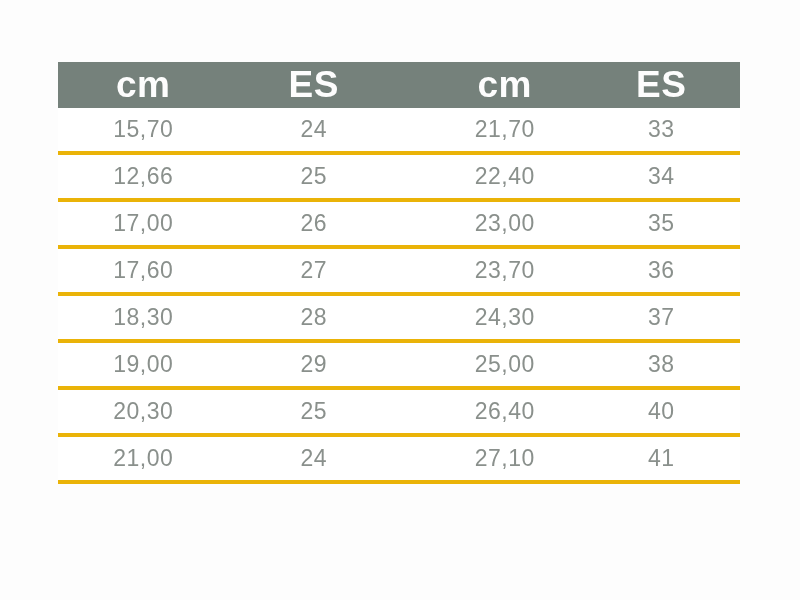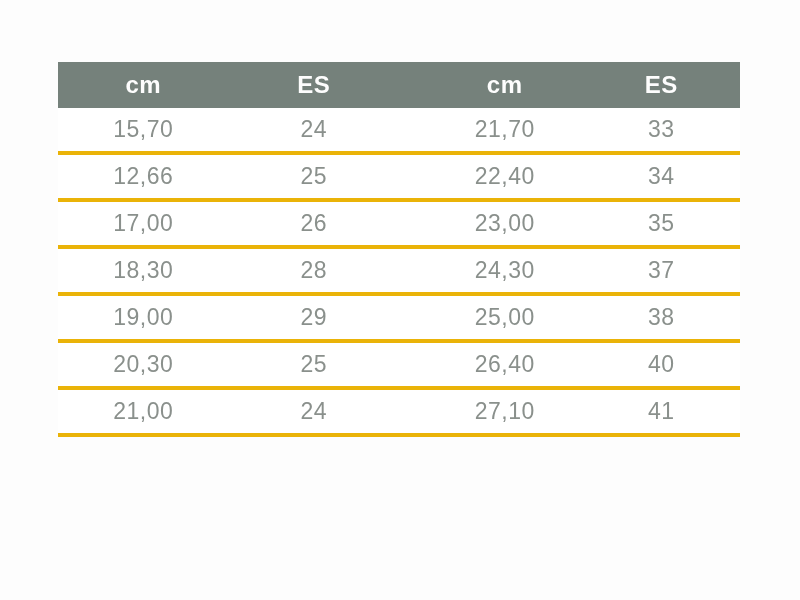"cm" th { font-size: 24px -> 37px }
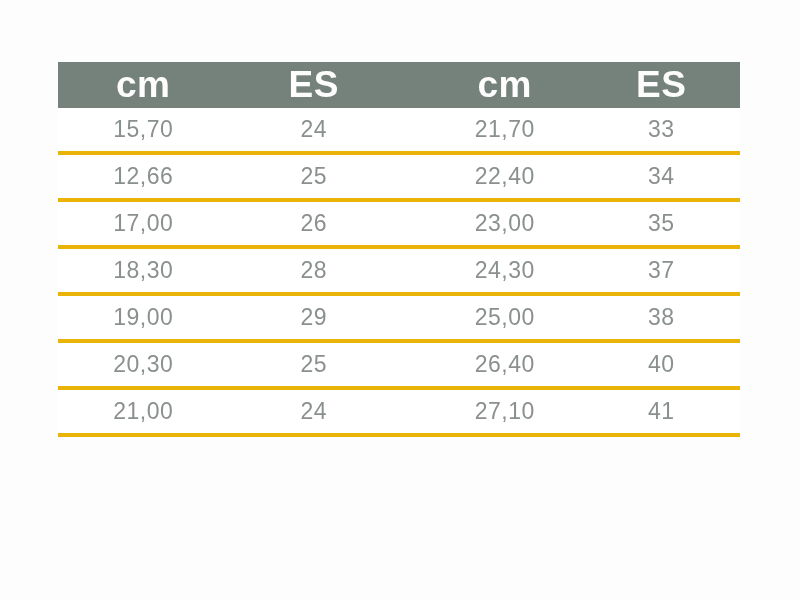"17,60" tr { html: none -> <tr> <td>17,60</td> <td>27</td> <td>23,70</td> <td>36</td> </tr> }
